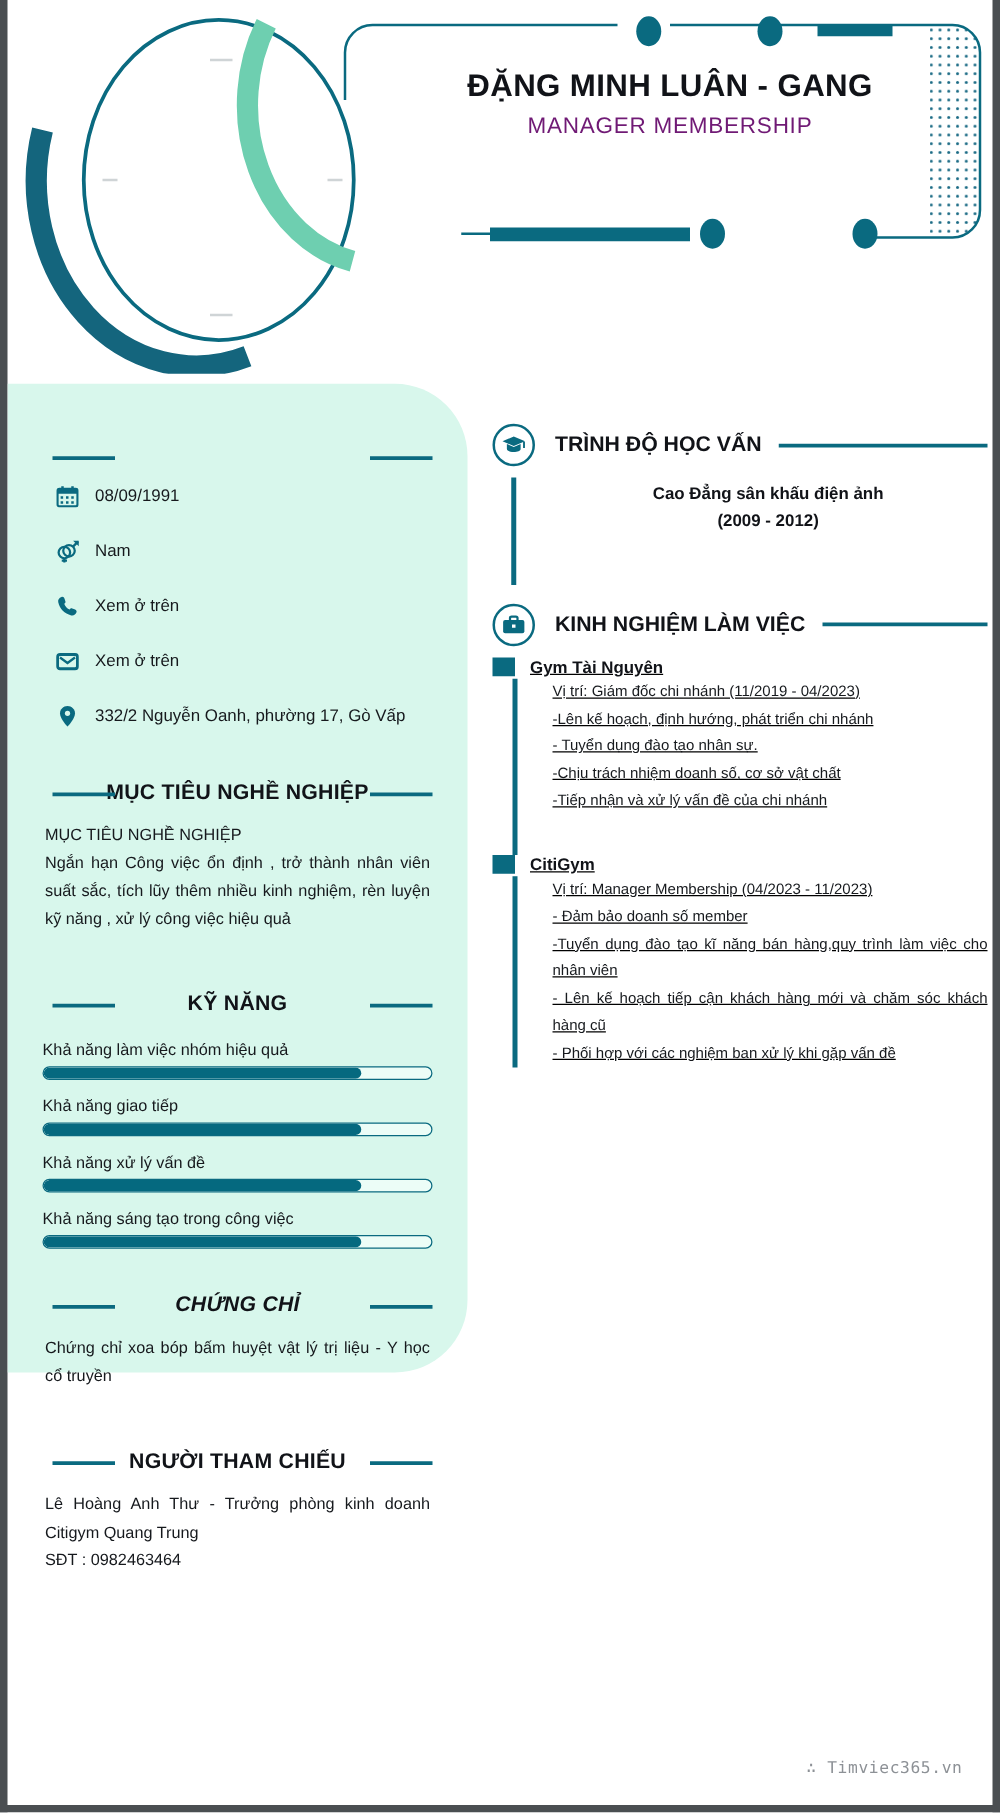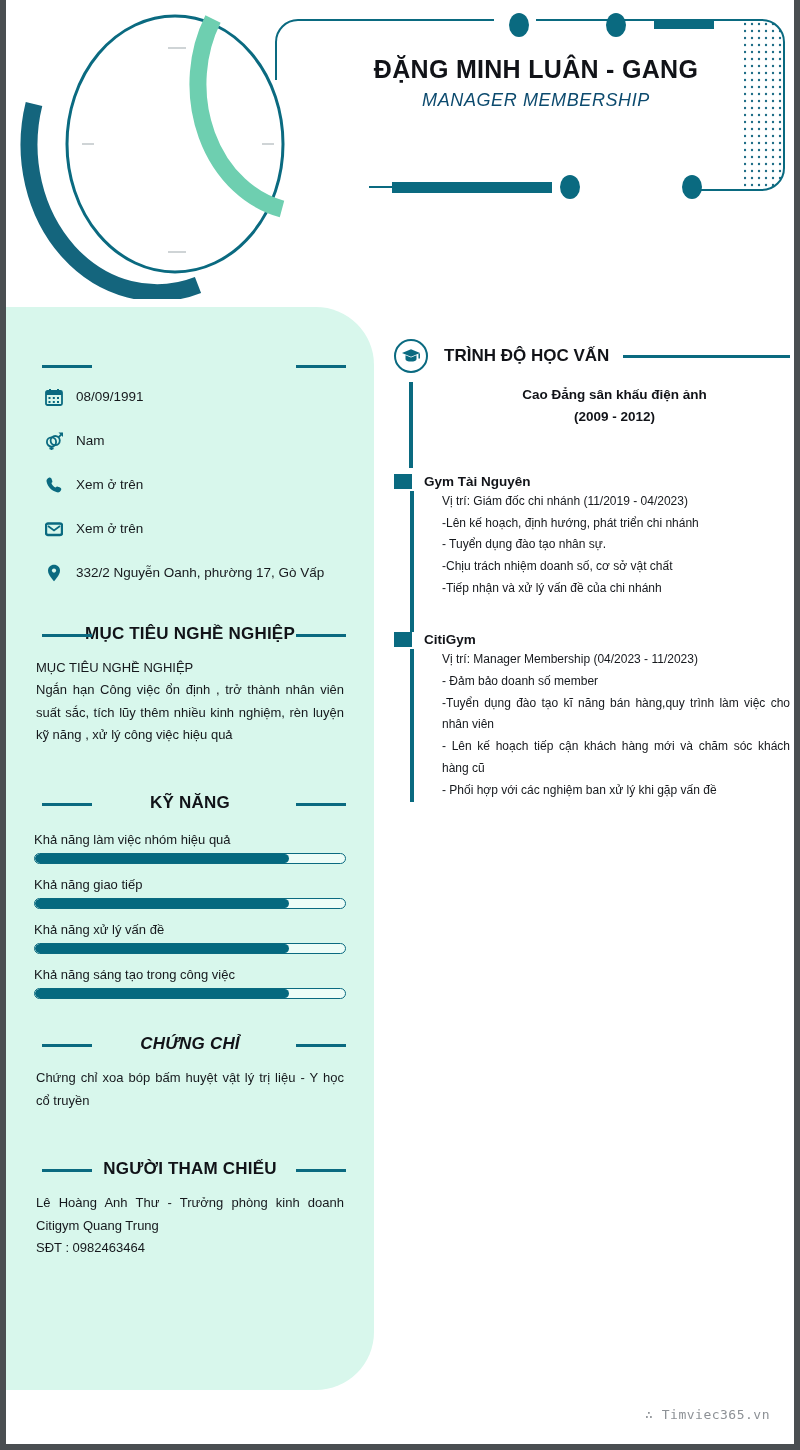"MANAGER MEMBERSHIP" .cv-role { color: #0c4a6e -> #701a75; font-style: italic -> none }
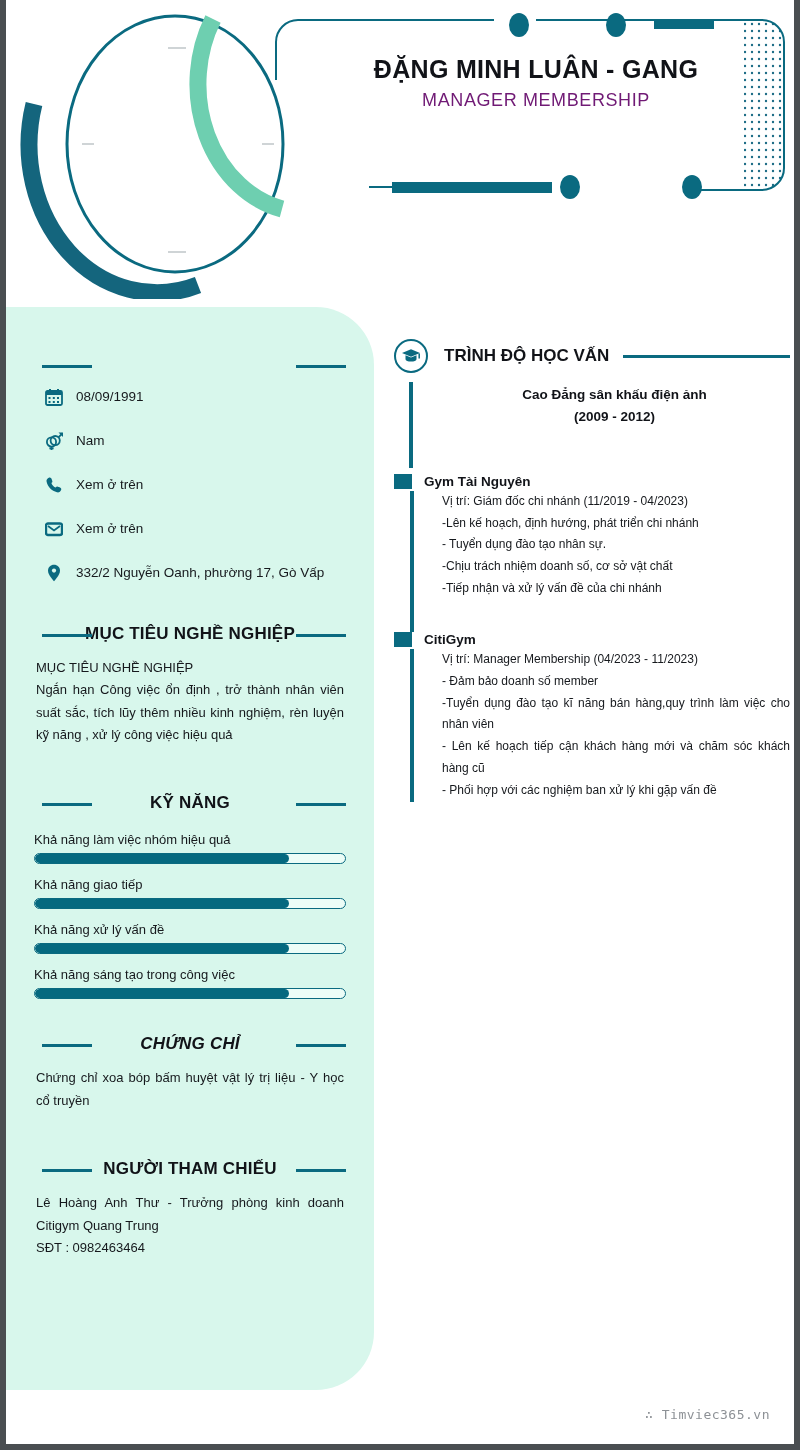"08/09/1991" .sidebar { height: 1083px -> 791px }
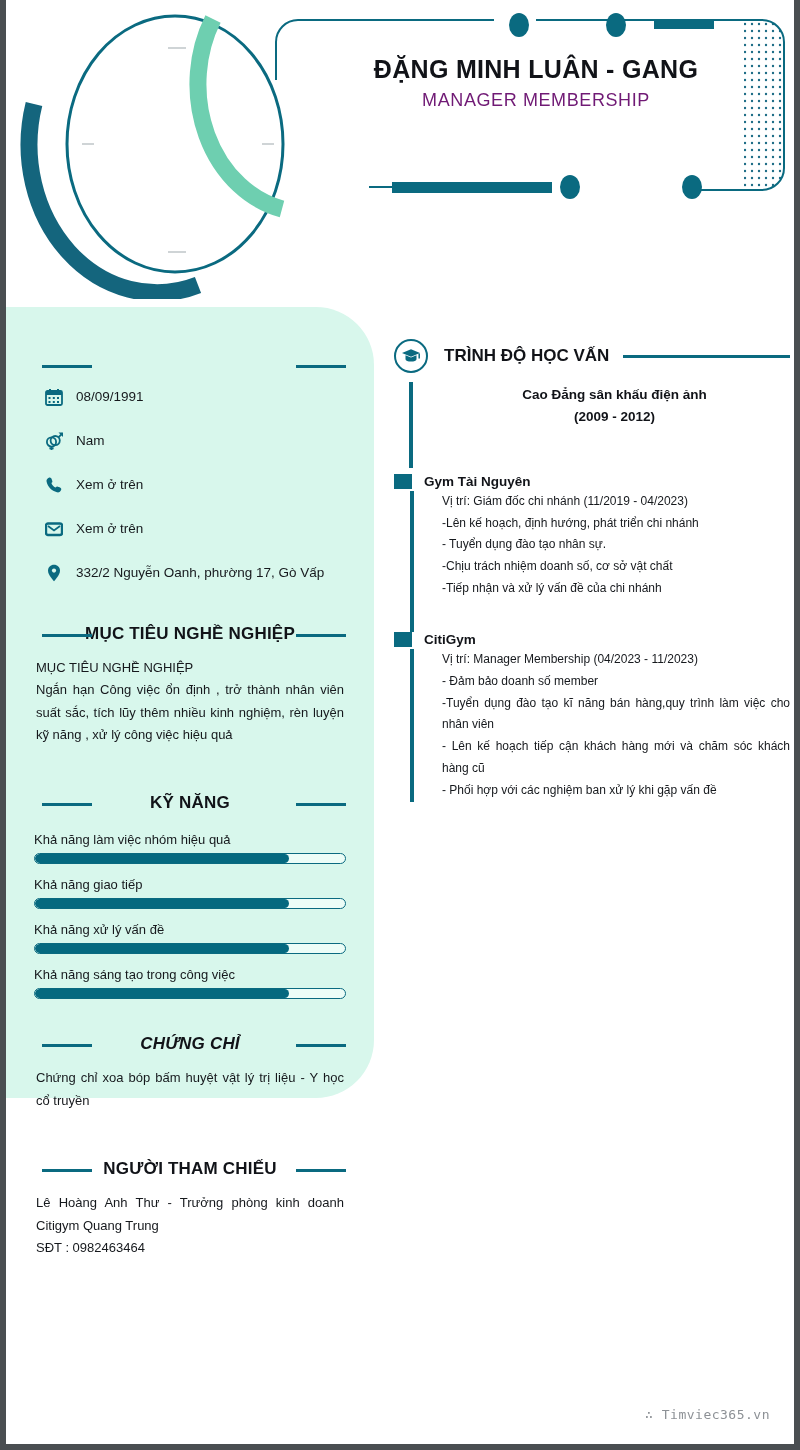"KINH NGHIỆM LÀM VIỆC" div.main-head { html: none -> <div> <span> <svg> <rect></rect> <path></path> <rect></rect> </svg> </span> <span>KINH NGHIỆM LÀM VIỆC</span> <span></span> </div> }
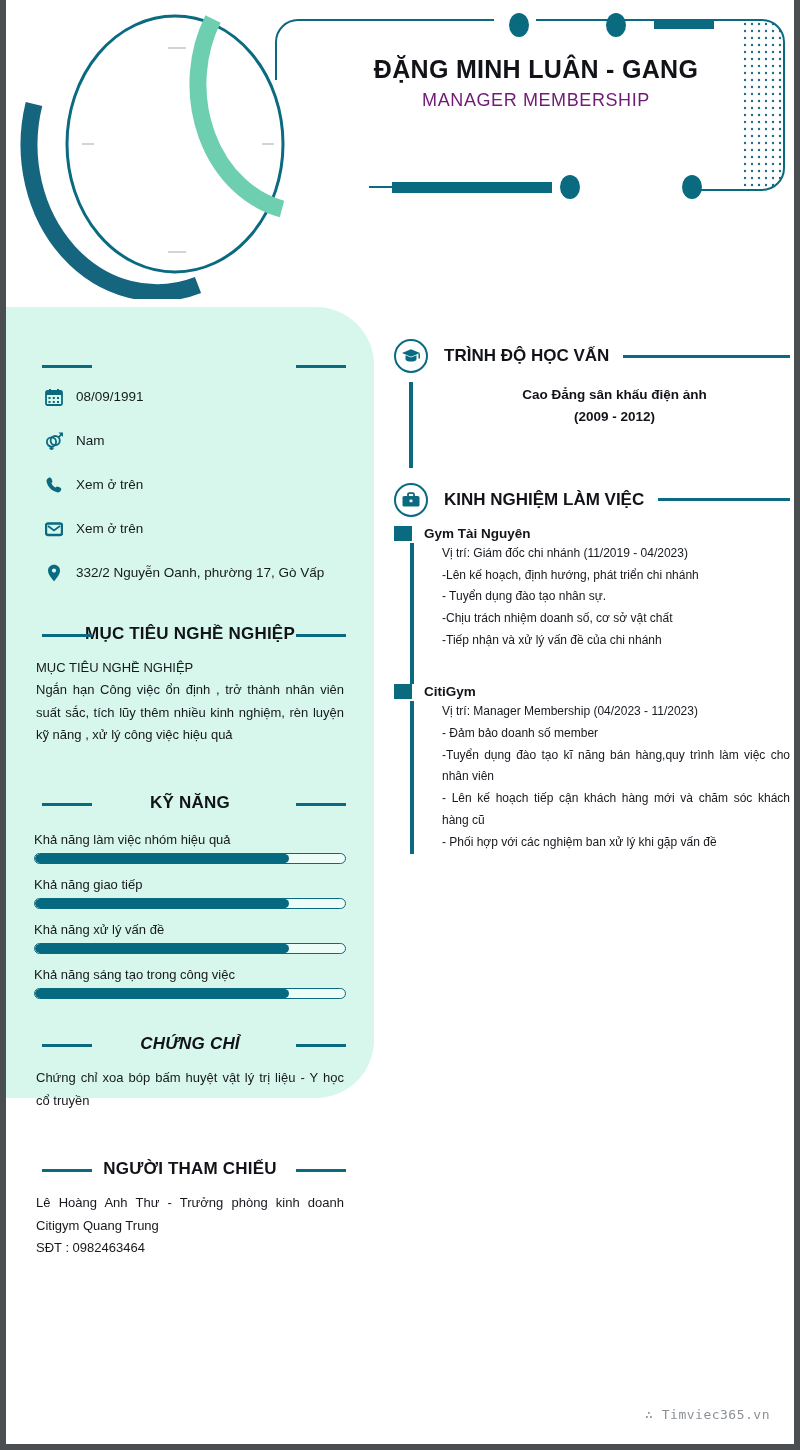"Gym Tài Nguyên" .job { text-decoration: none -> underline }
